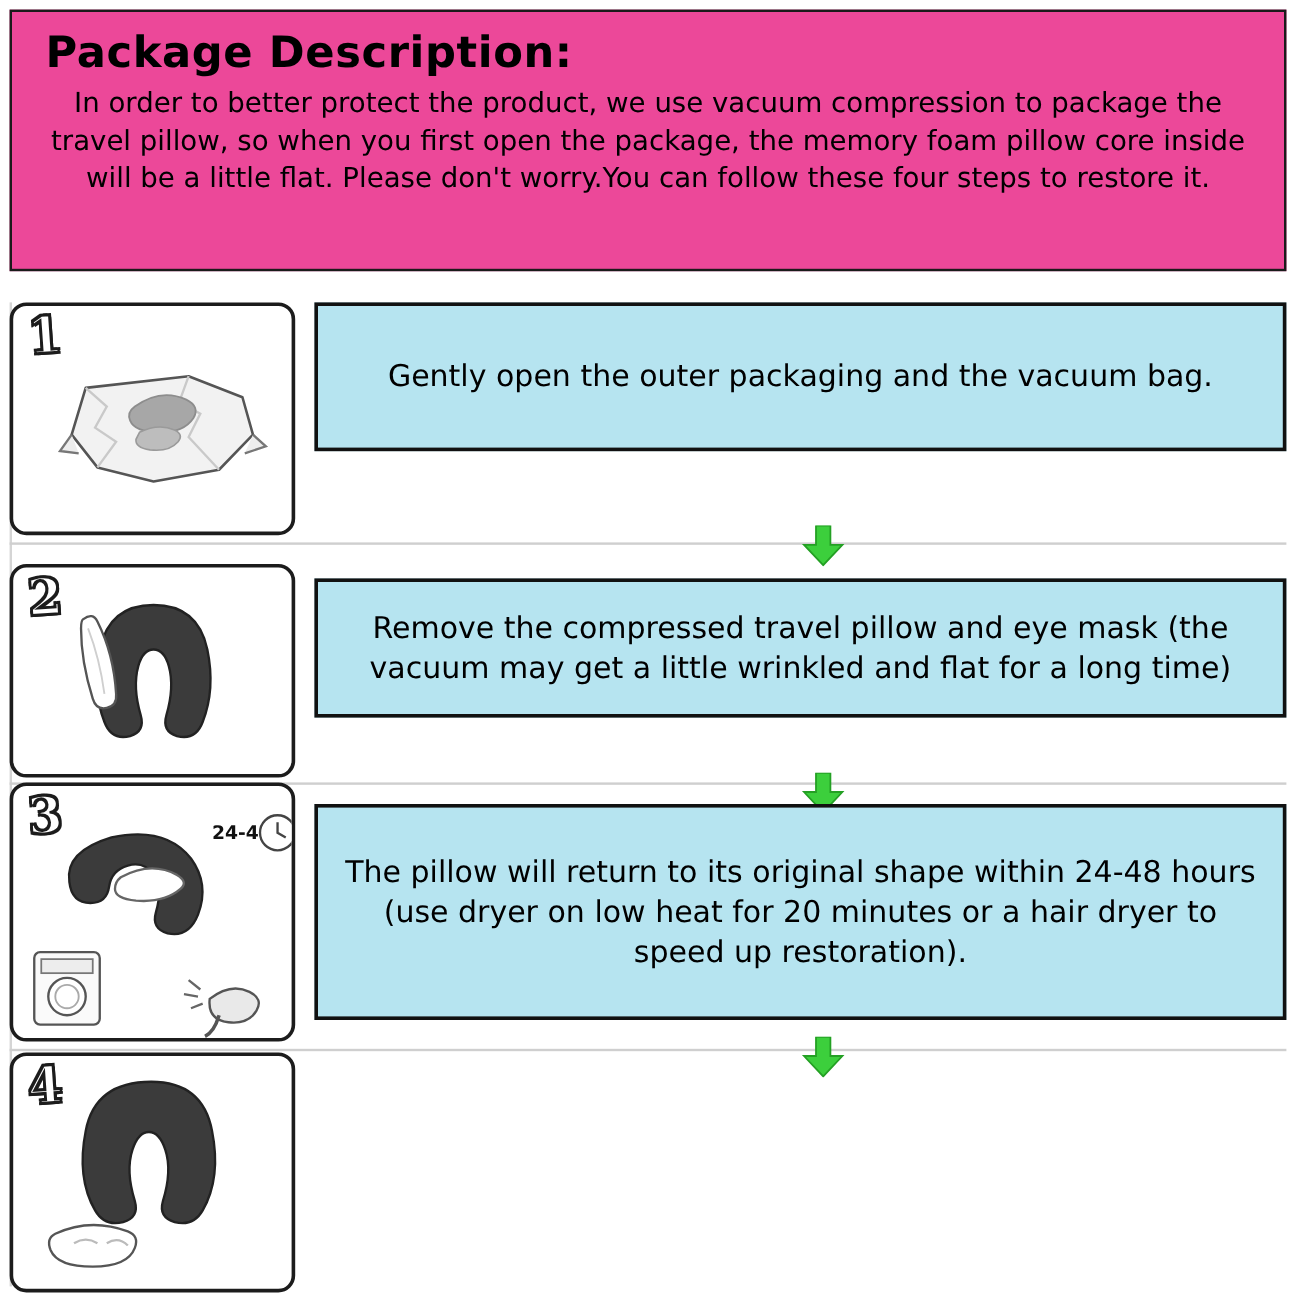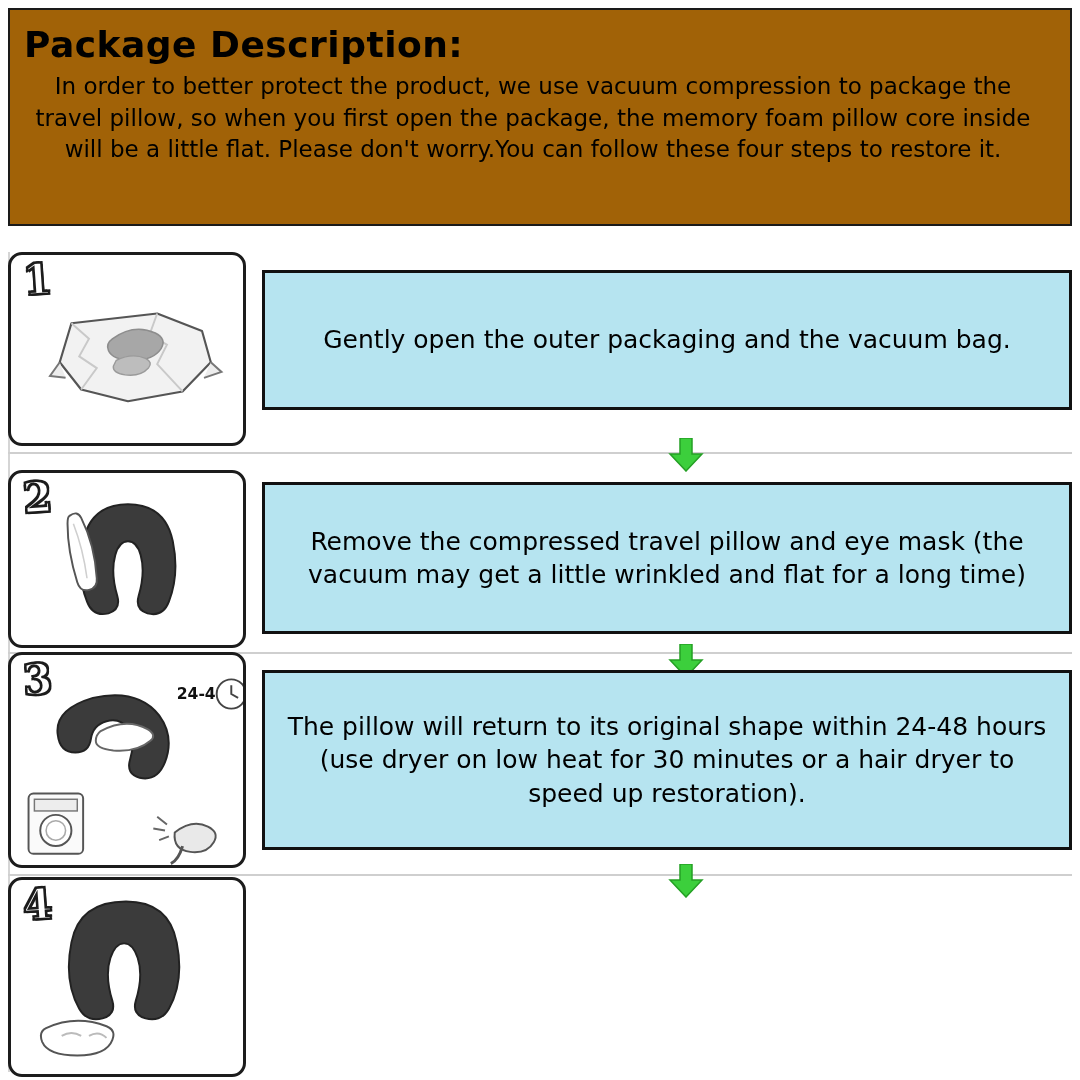"Package Description:" .header { background: #a16207 -> #ec4899; padding: 14px 22px 10px 8px -> 14px 22px 10px 22px }
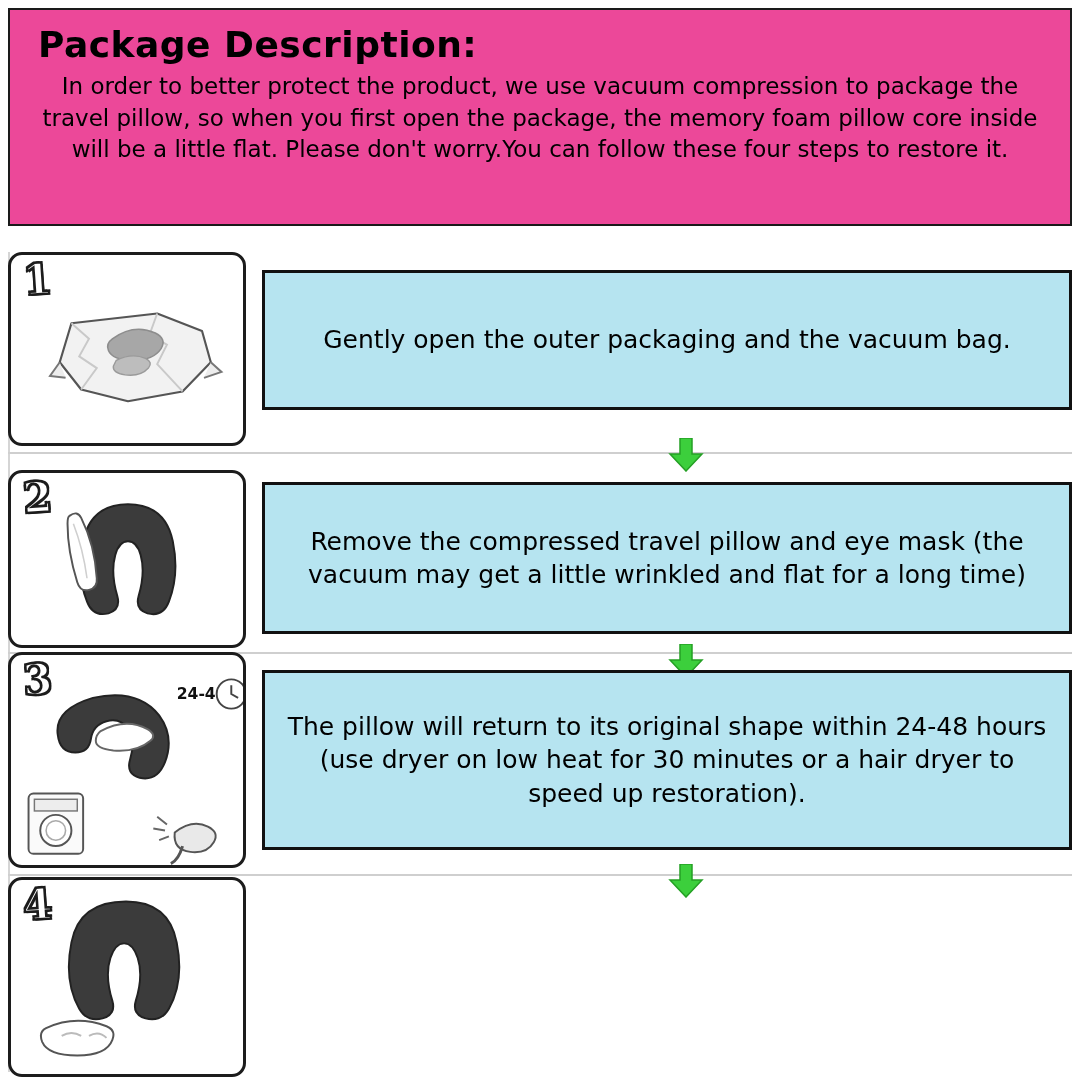"Gently open the outer packaging" .tb1 { height: 140px -> 124px; margin-top: 18px -> none }
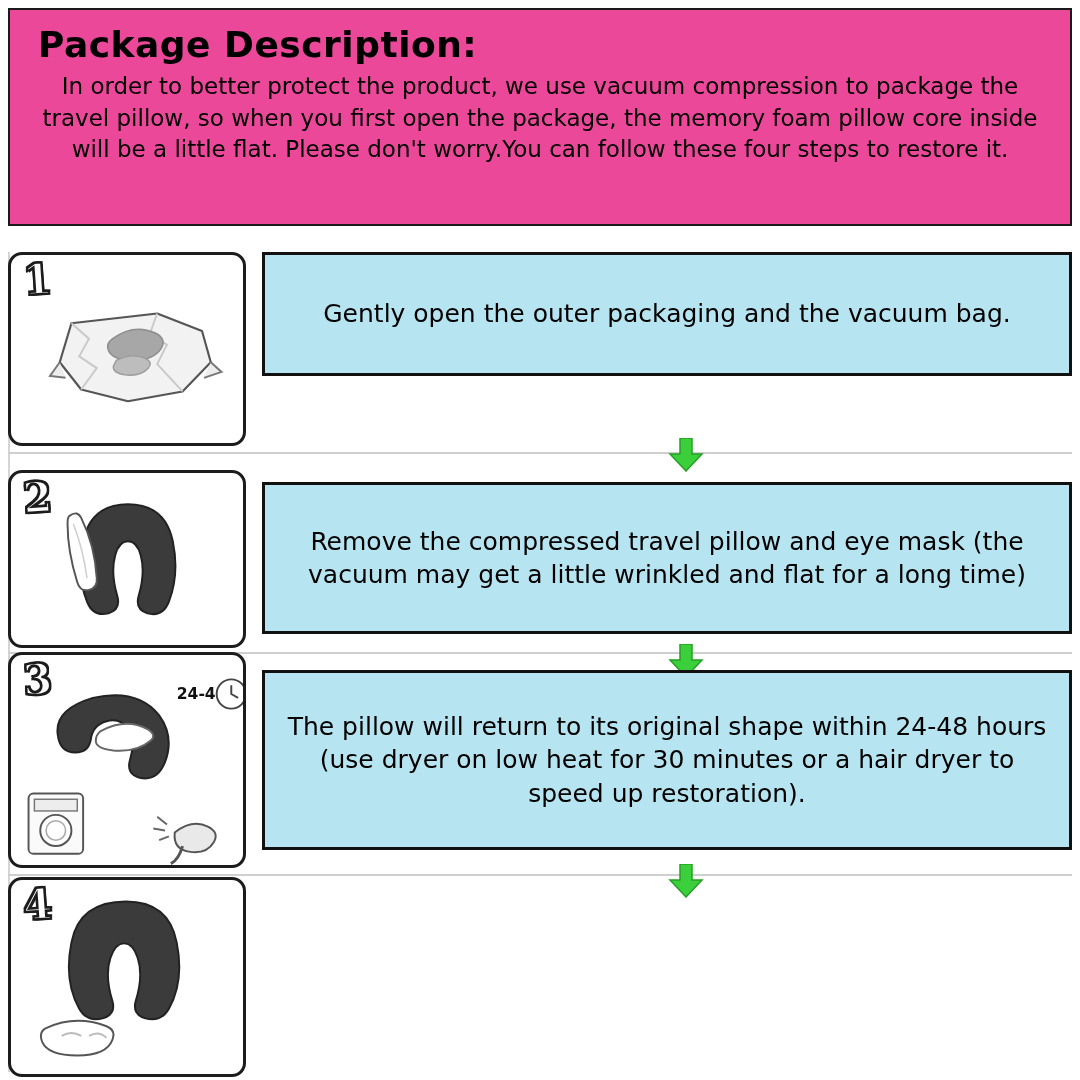"Remove the compressed travel pillow" .tb2 { height: 152px -> 116px }
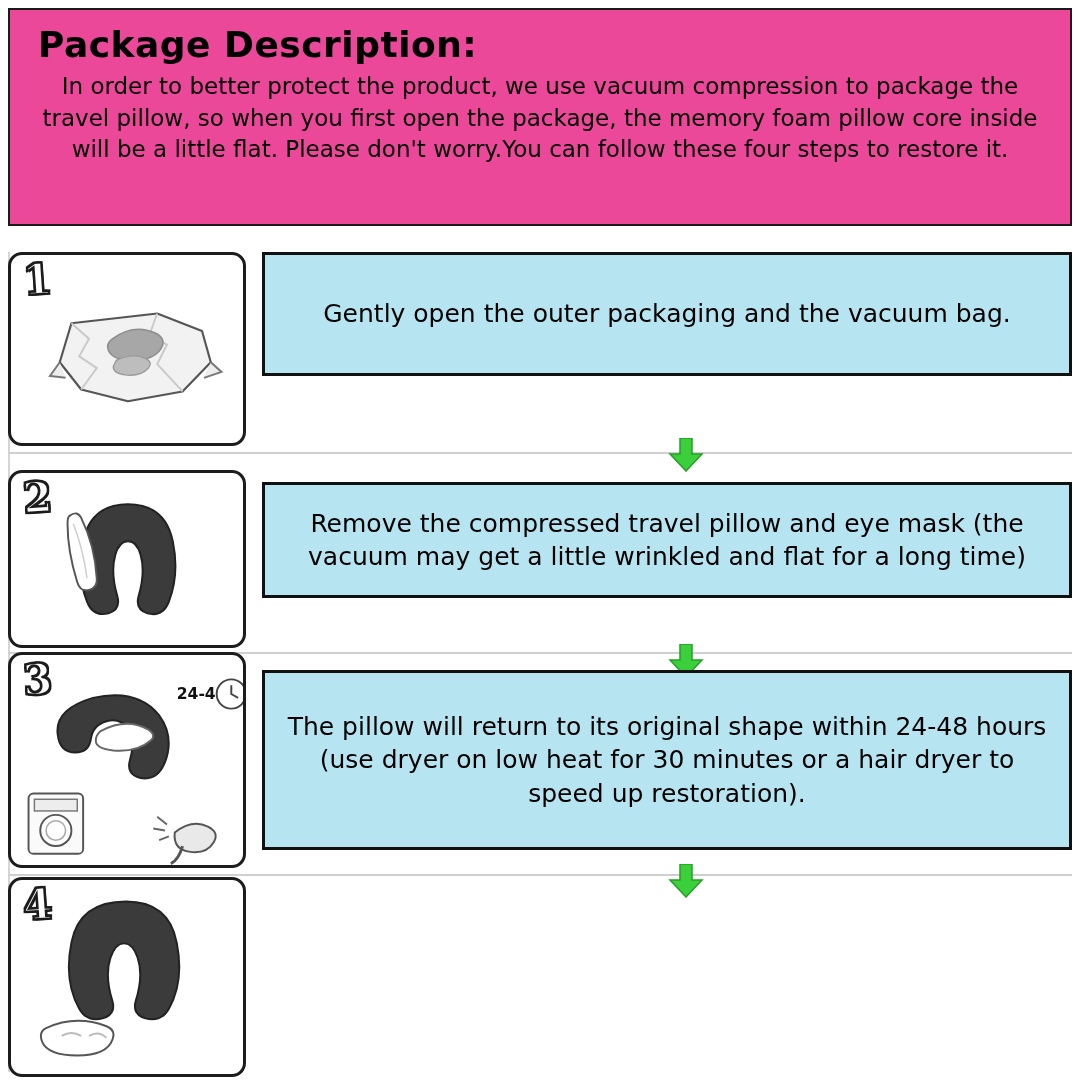"The pillow will return to" div.text-box { text: 30 -> 20 }
